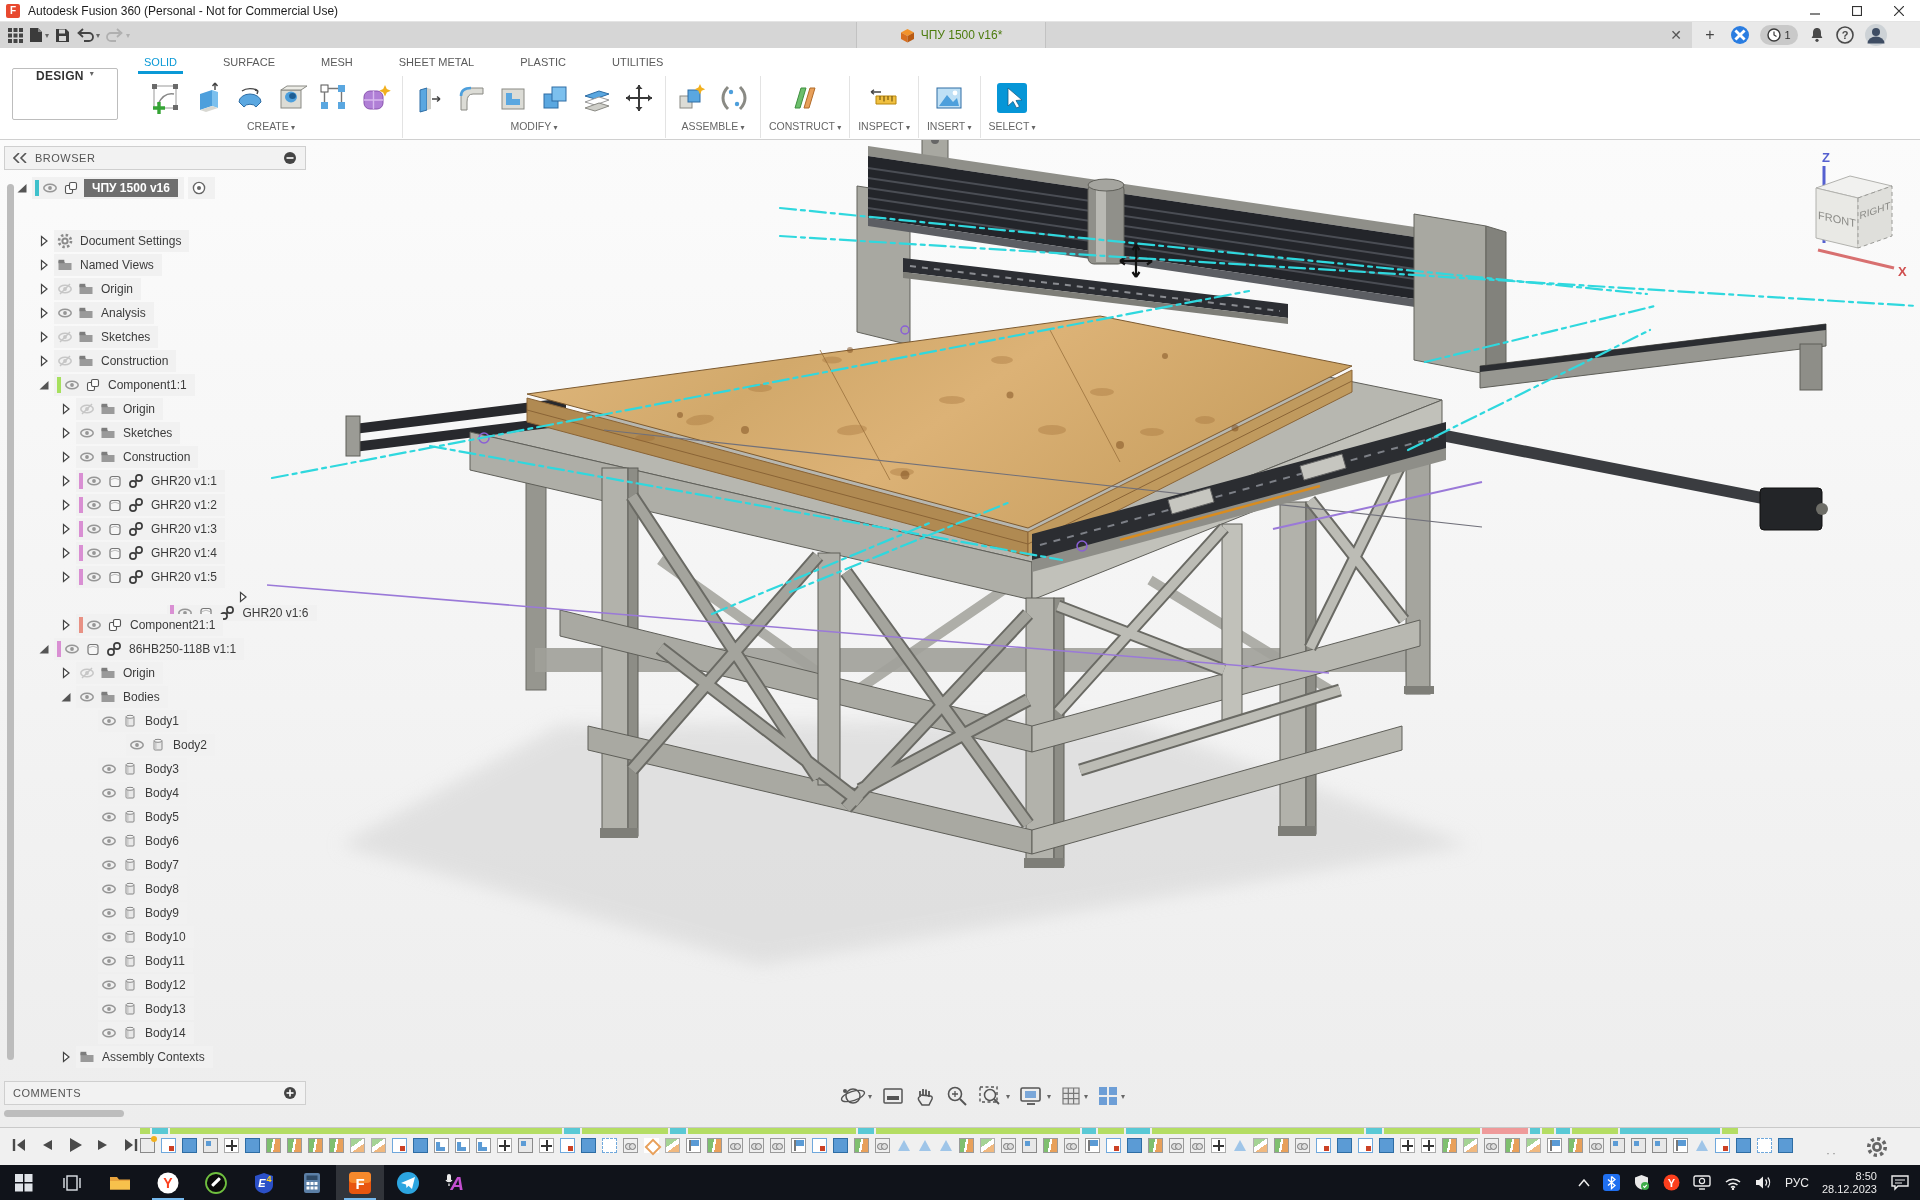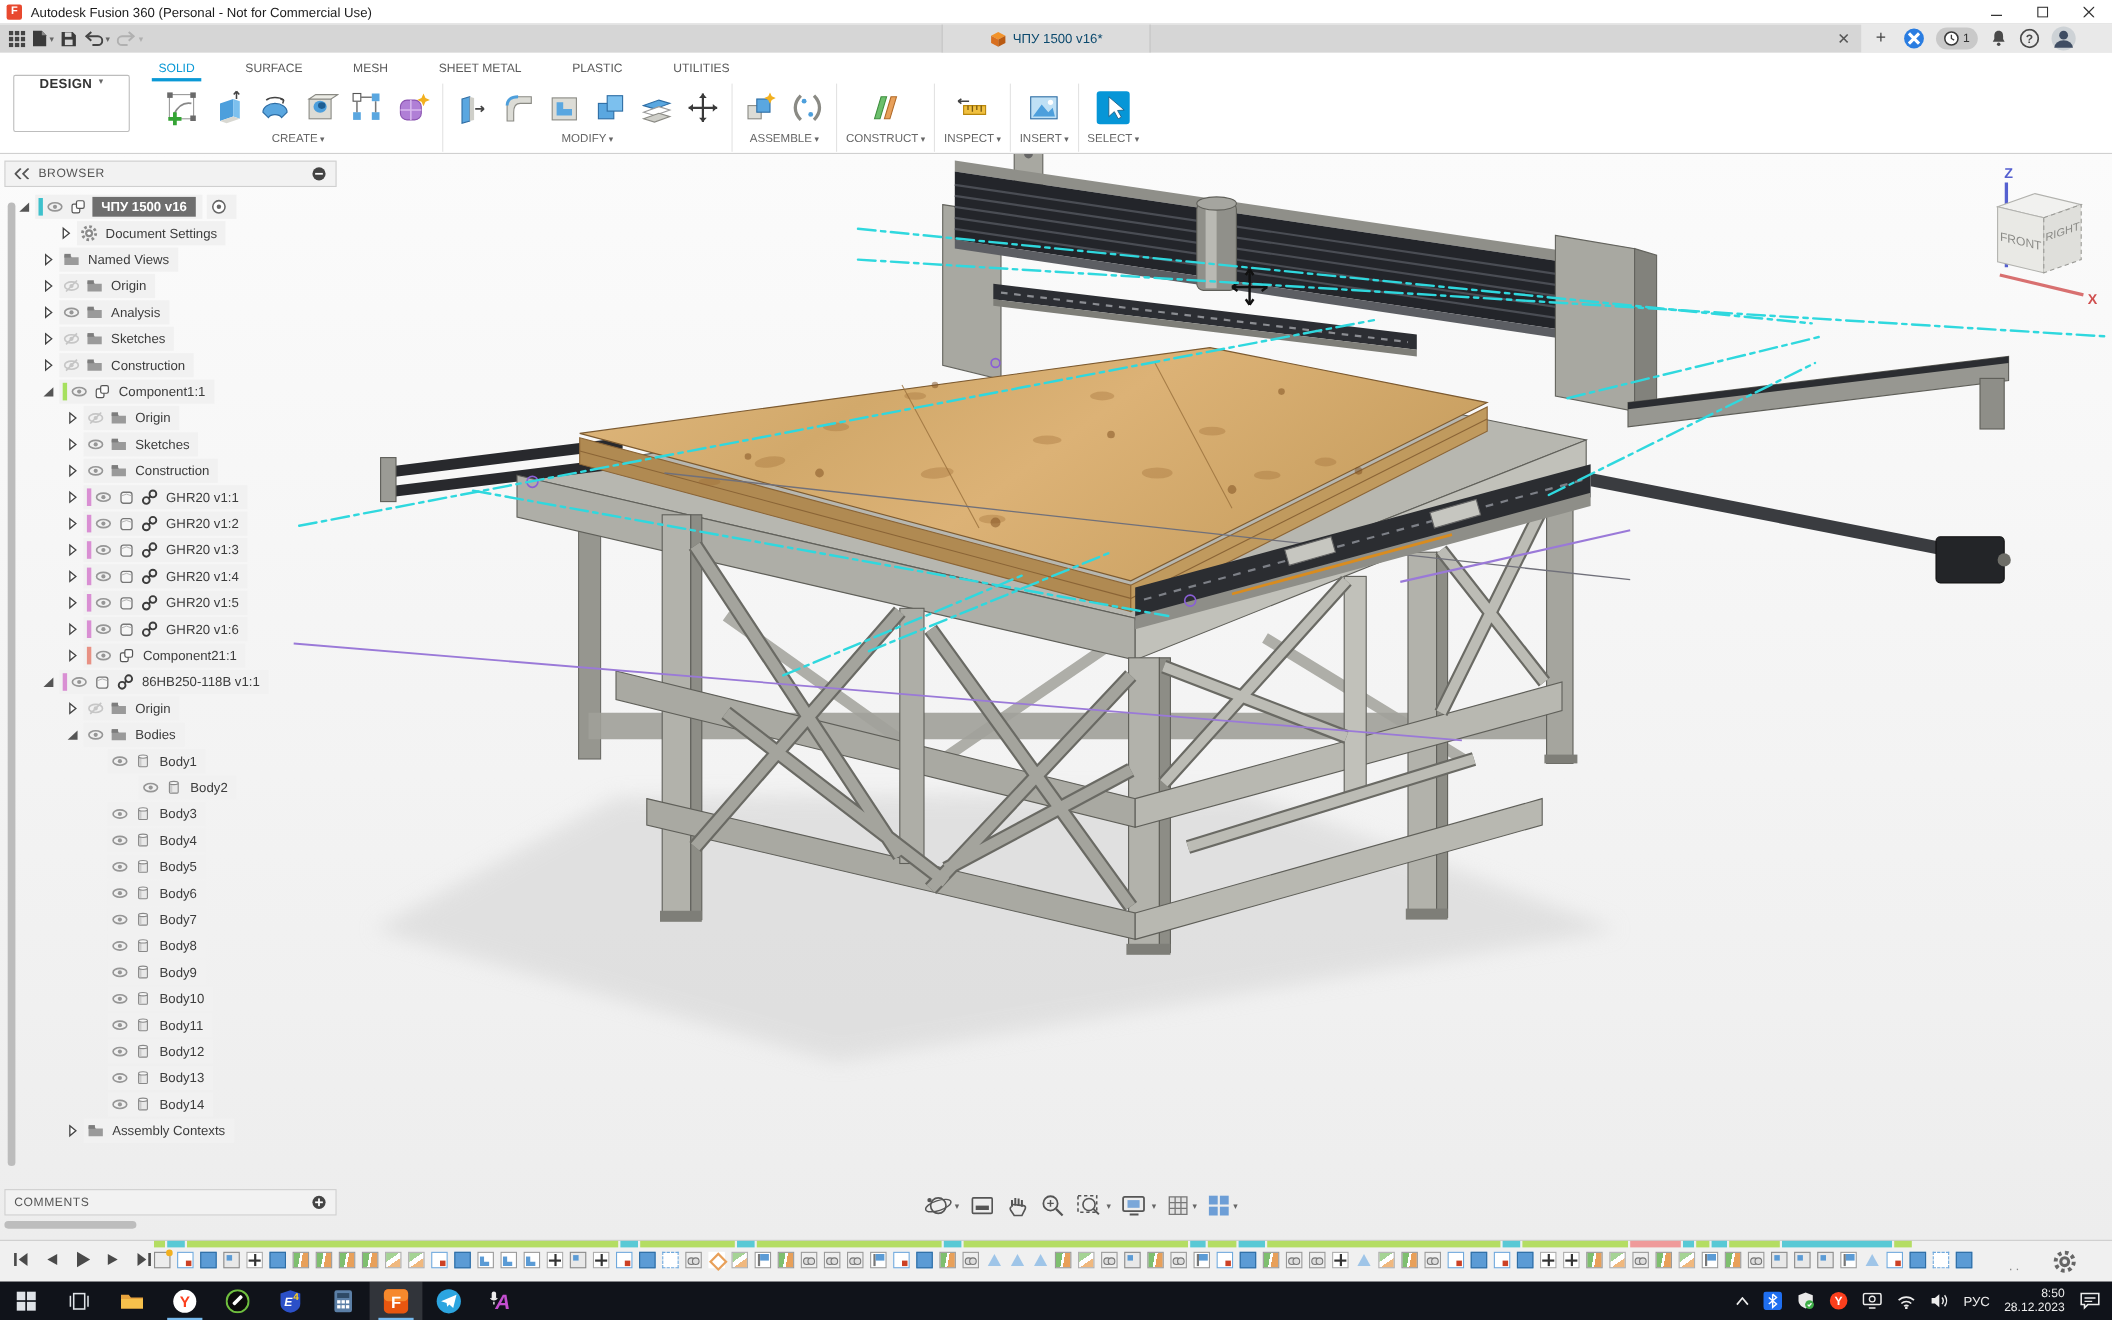"ЧПУ 1500 v16*" #doctab { color: #0c4a6e -> #4d7c0f }
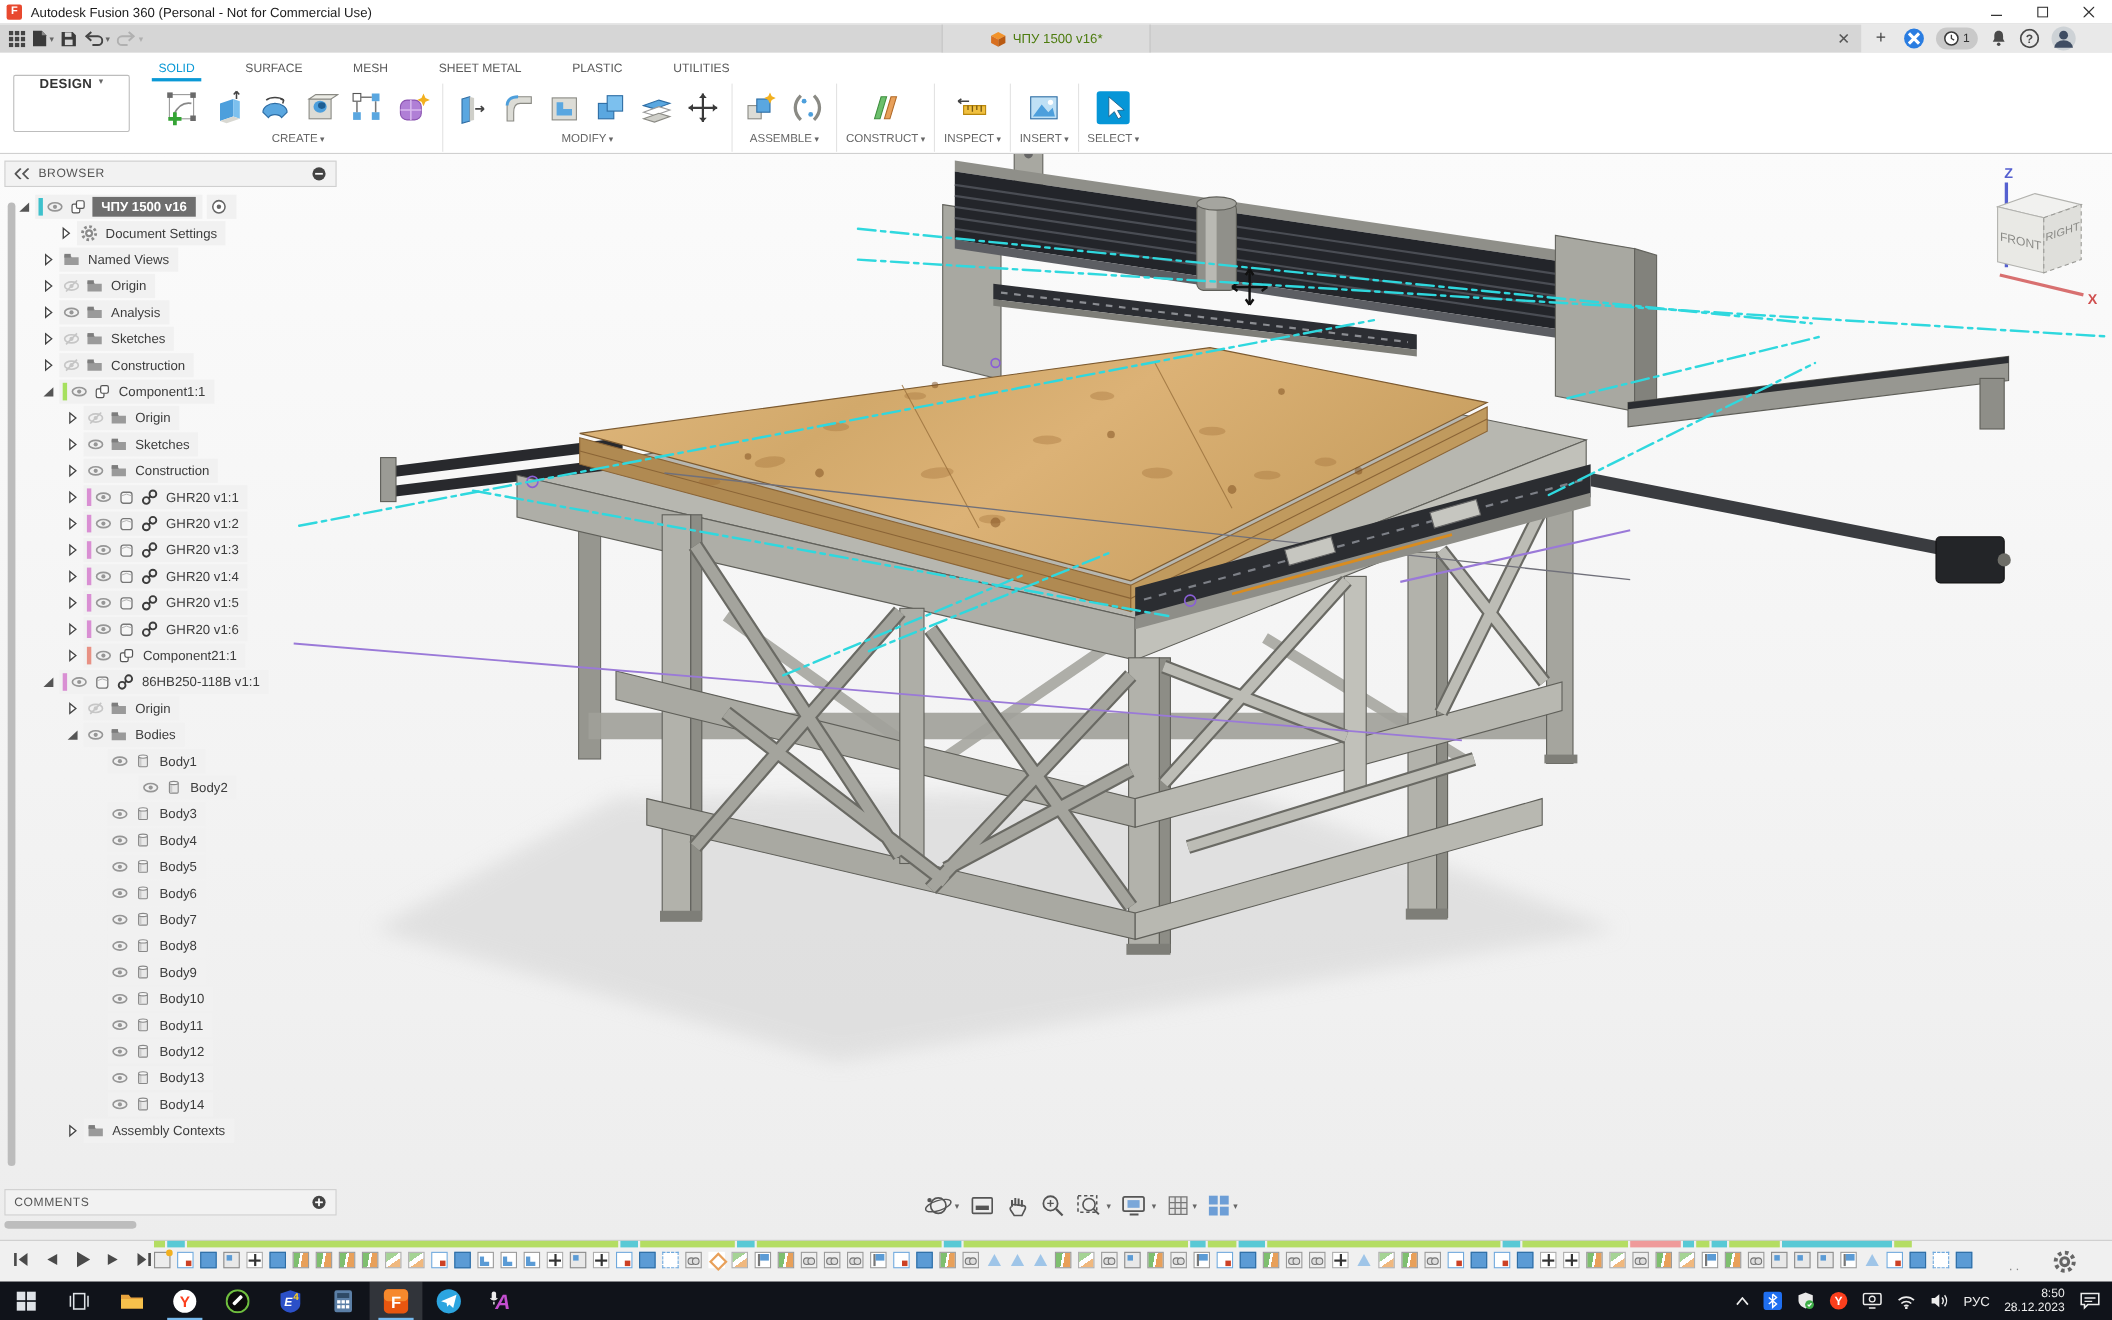"Document Settings" div.trow { margin-top: none -> 29px; padding-left: 52px -> 36px }
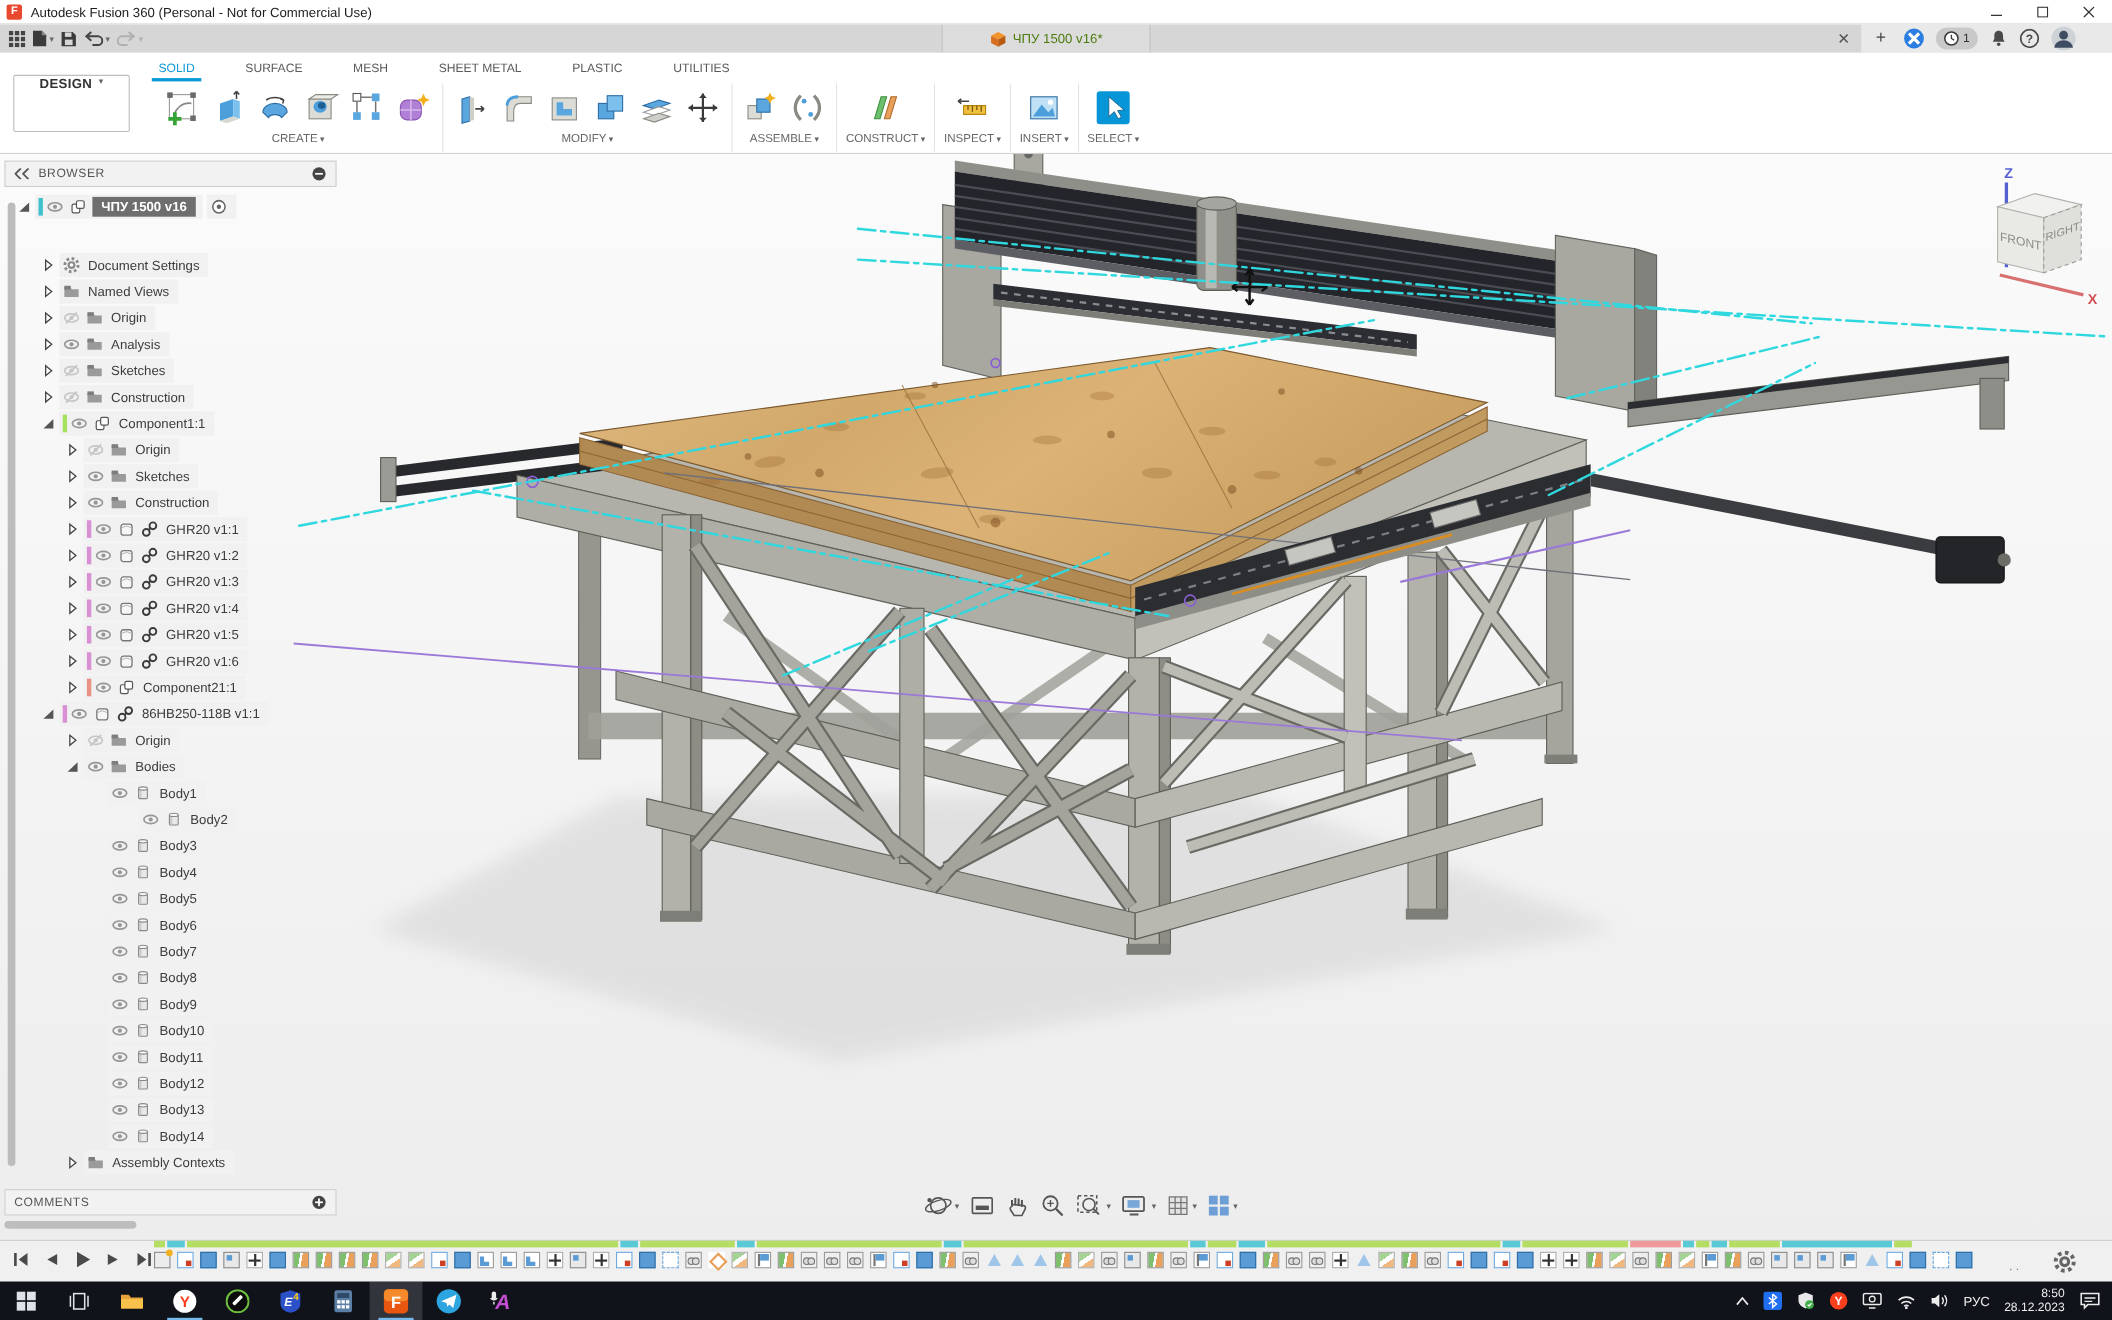"GHR20 v1:6" div.trow { flex-direction: none -> column }
